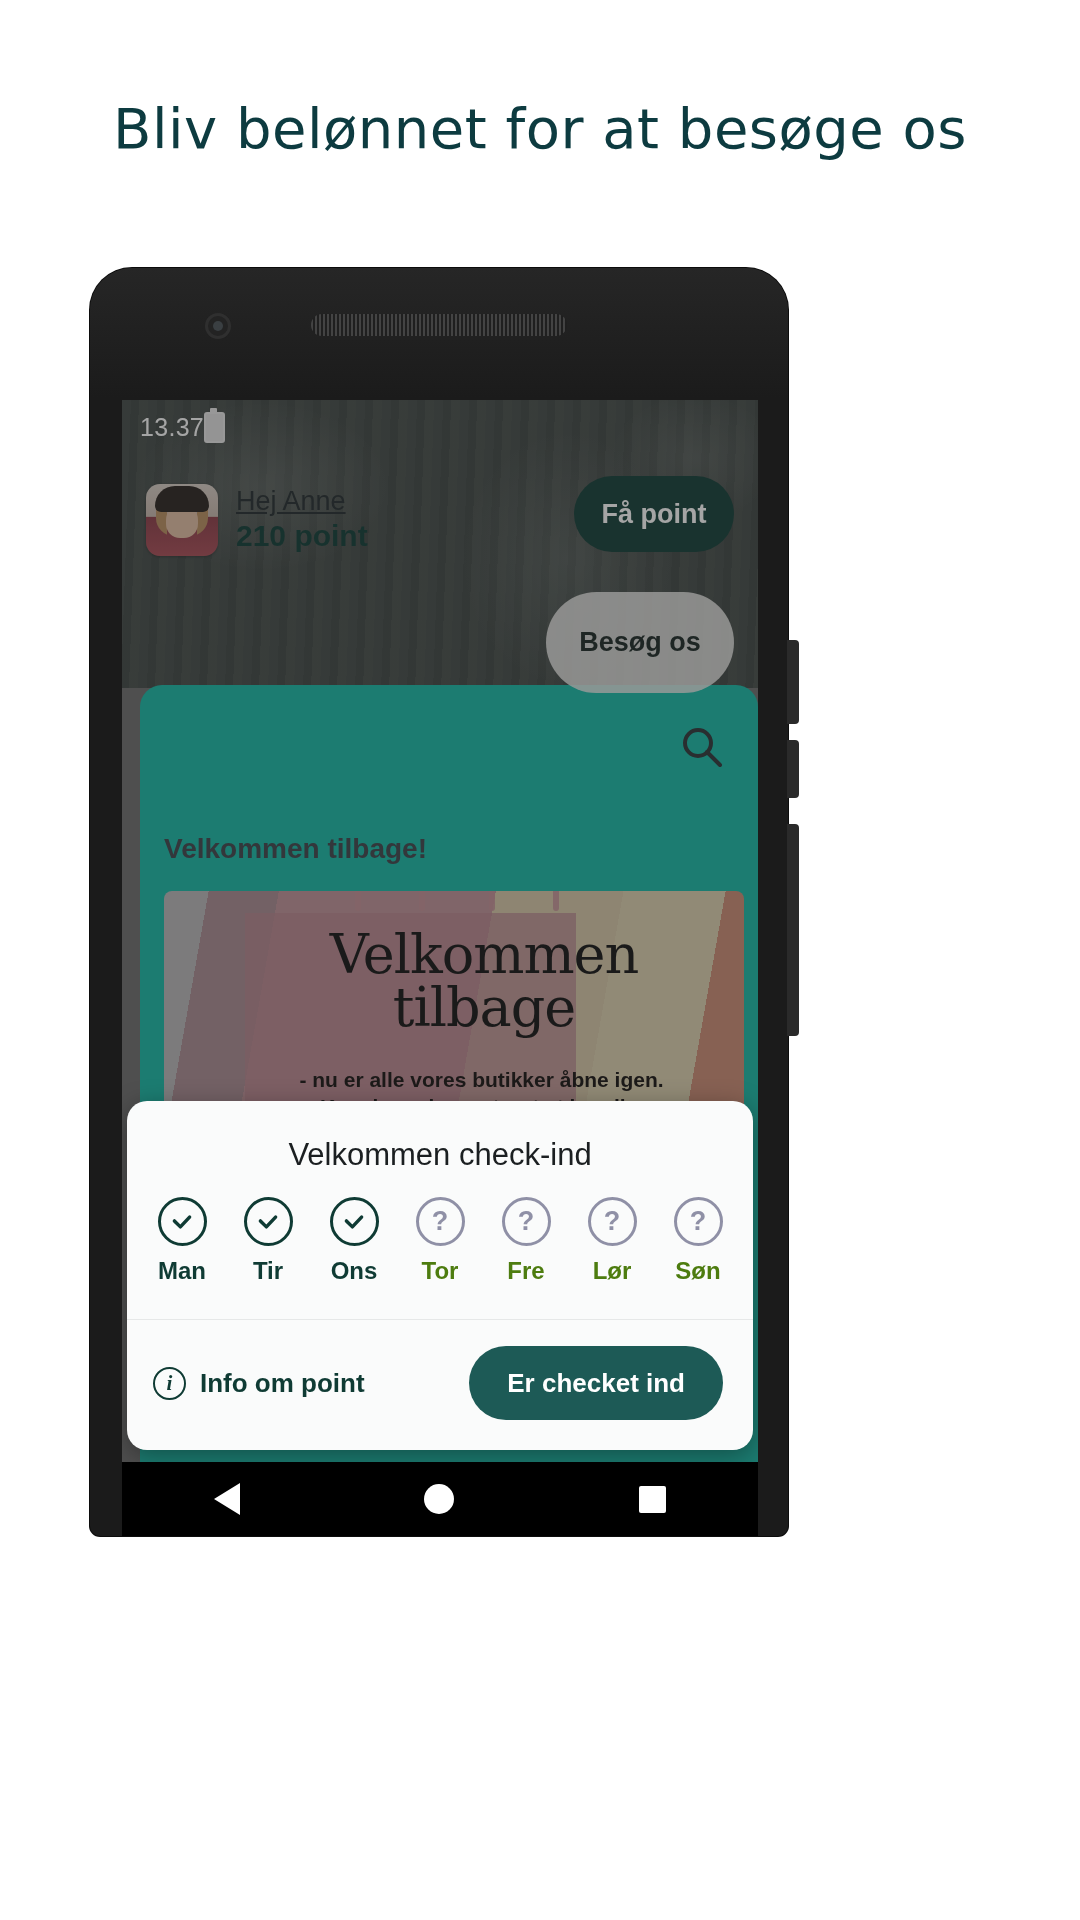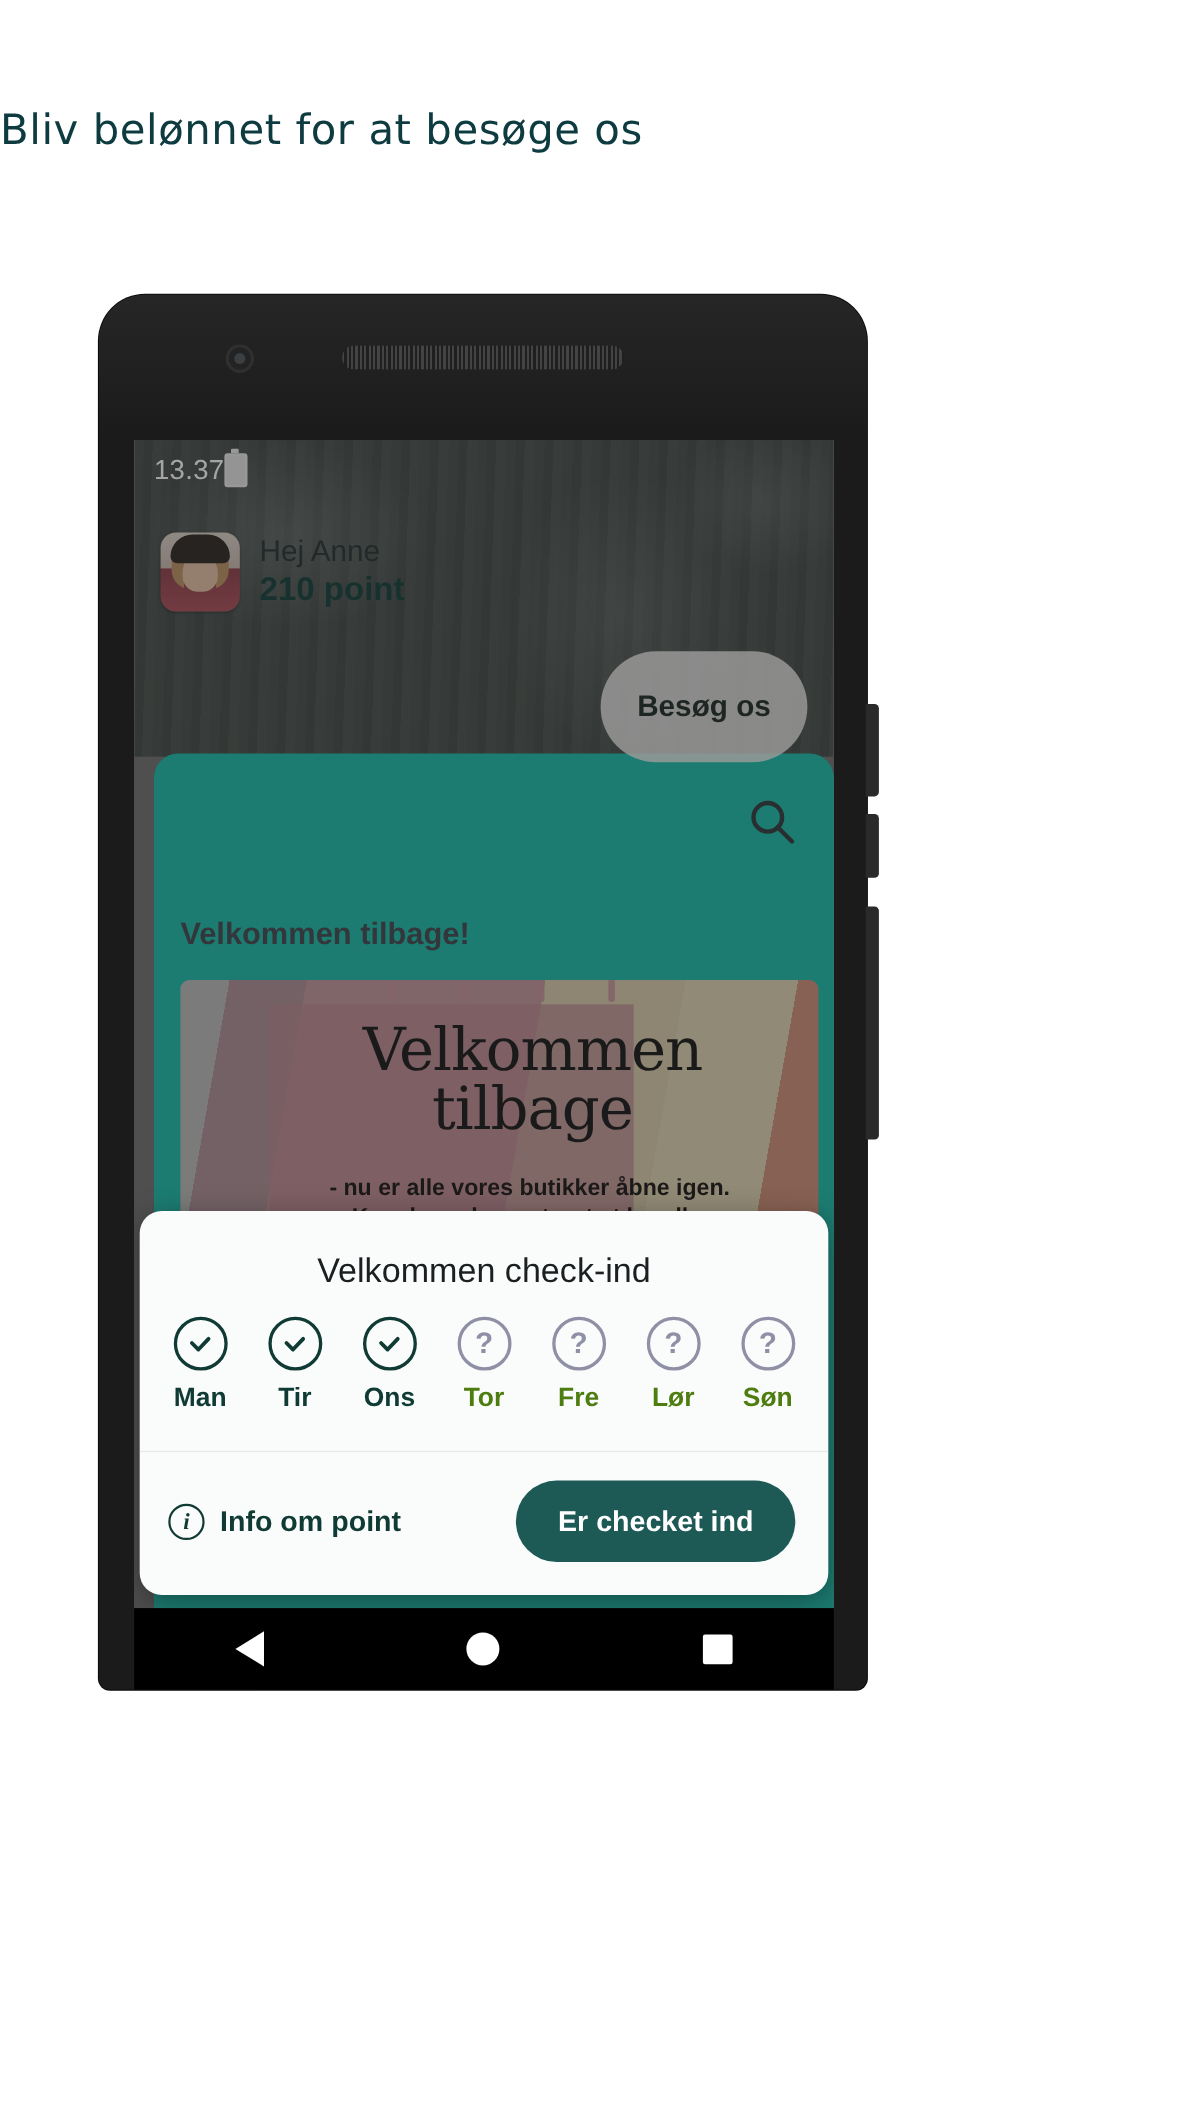"Bliv belønnet for at besøge" .headline { font-size: 38px -> 56px; text-align: none -> center }
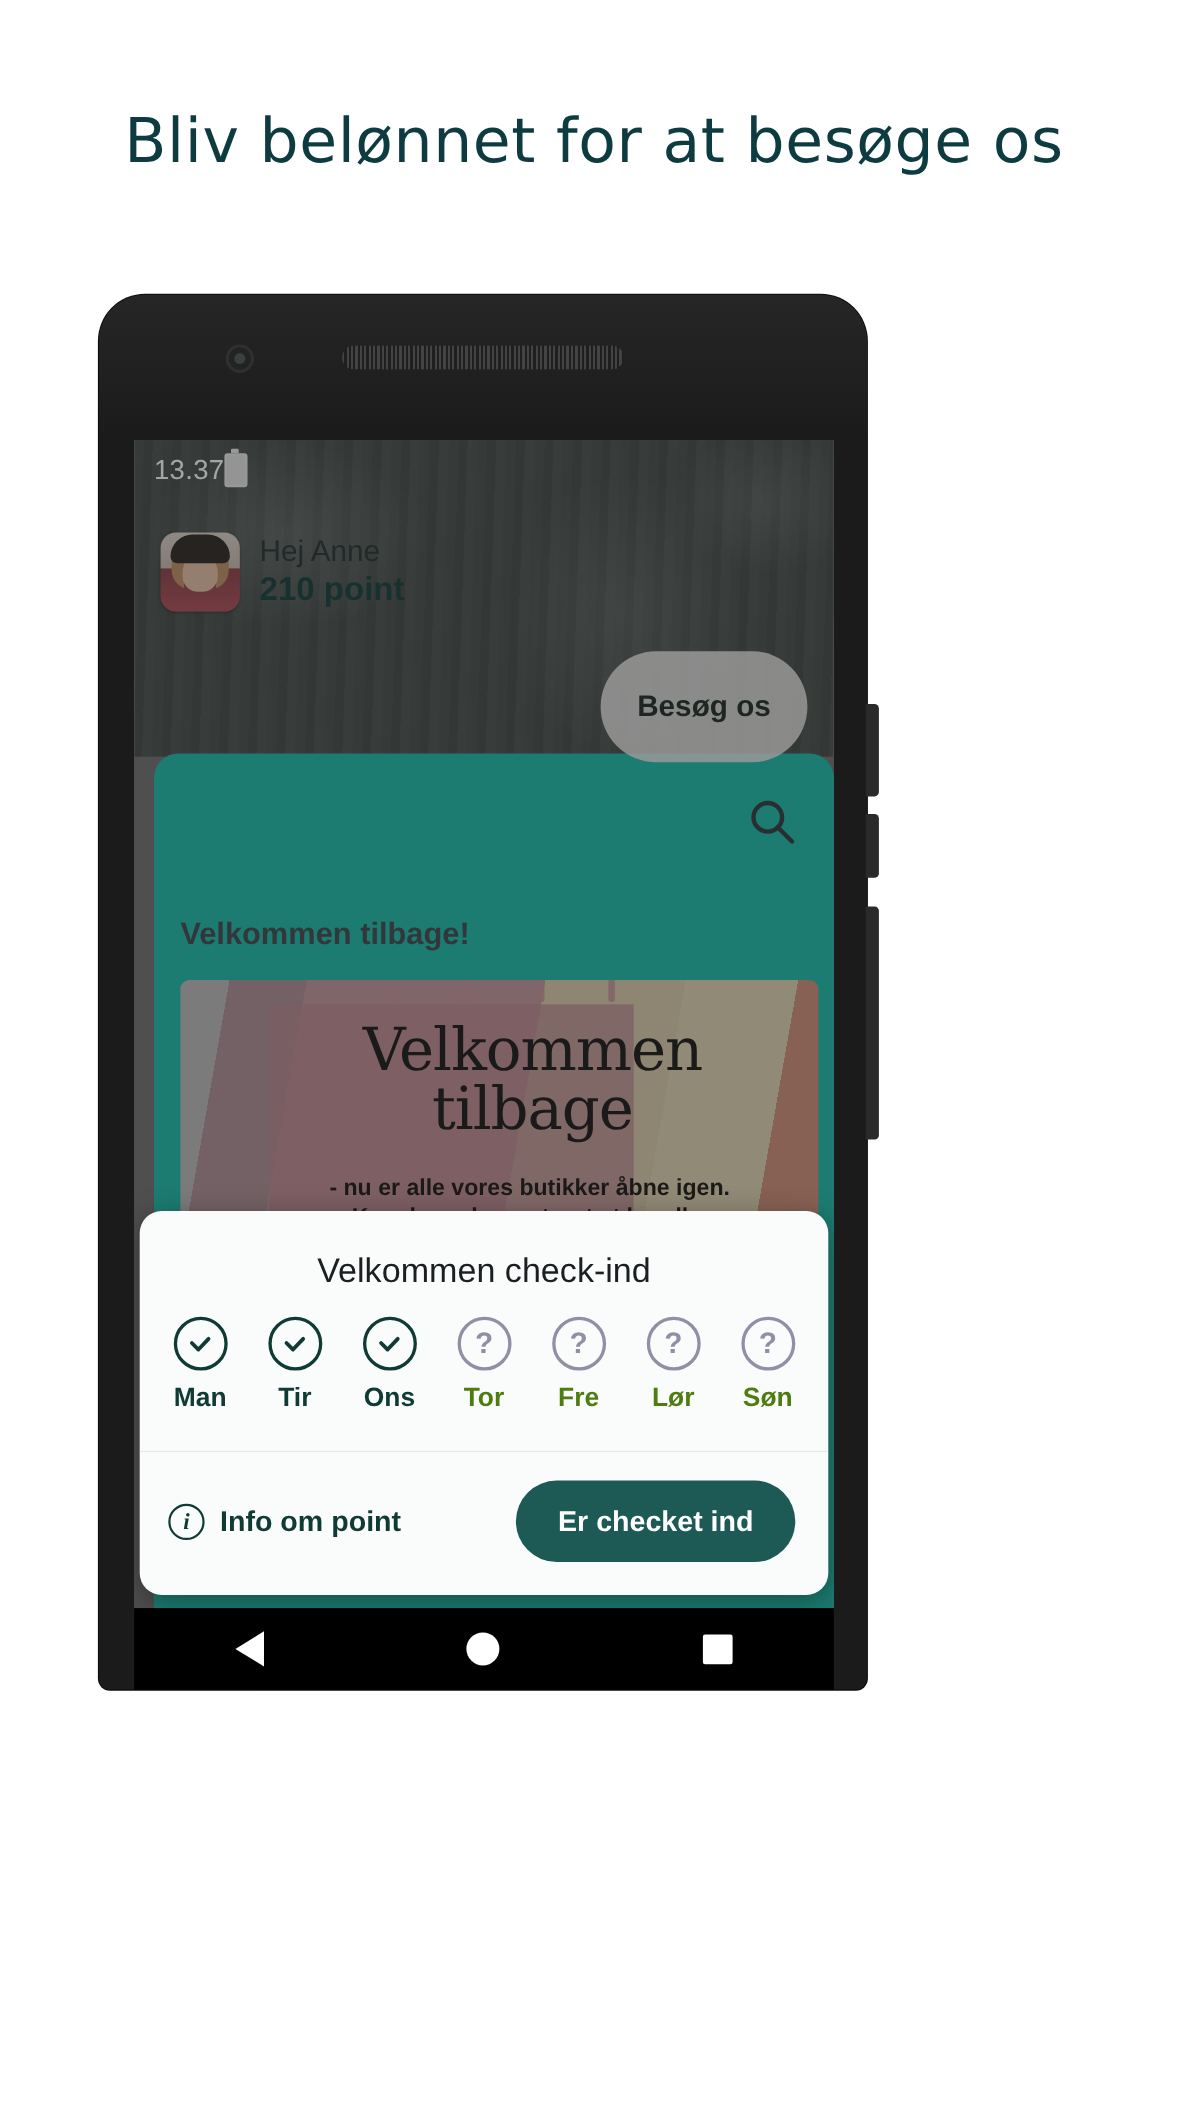"Hej Anne" .greet { text-decoration: none -> underline }
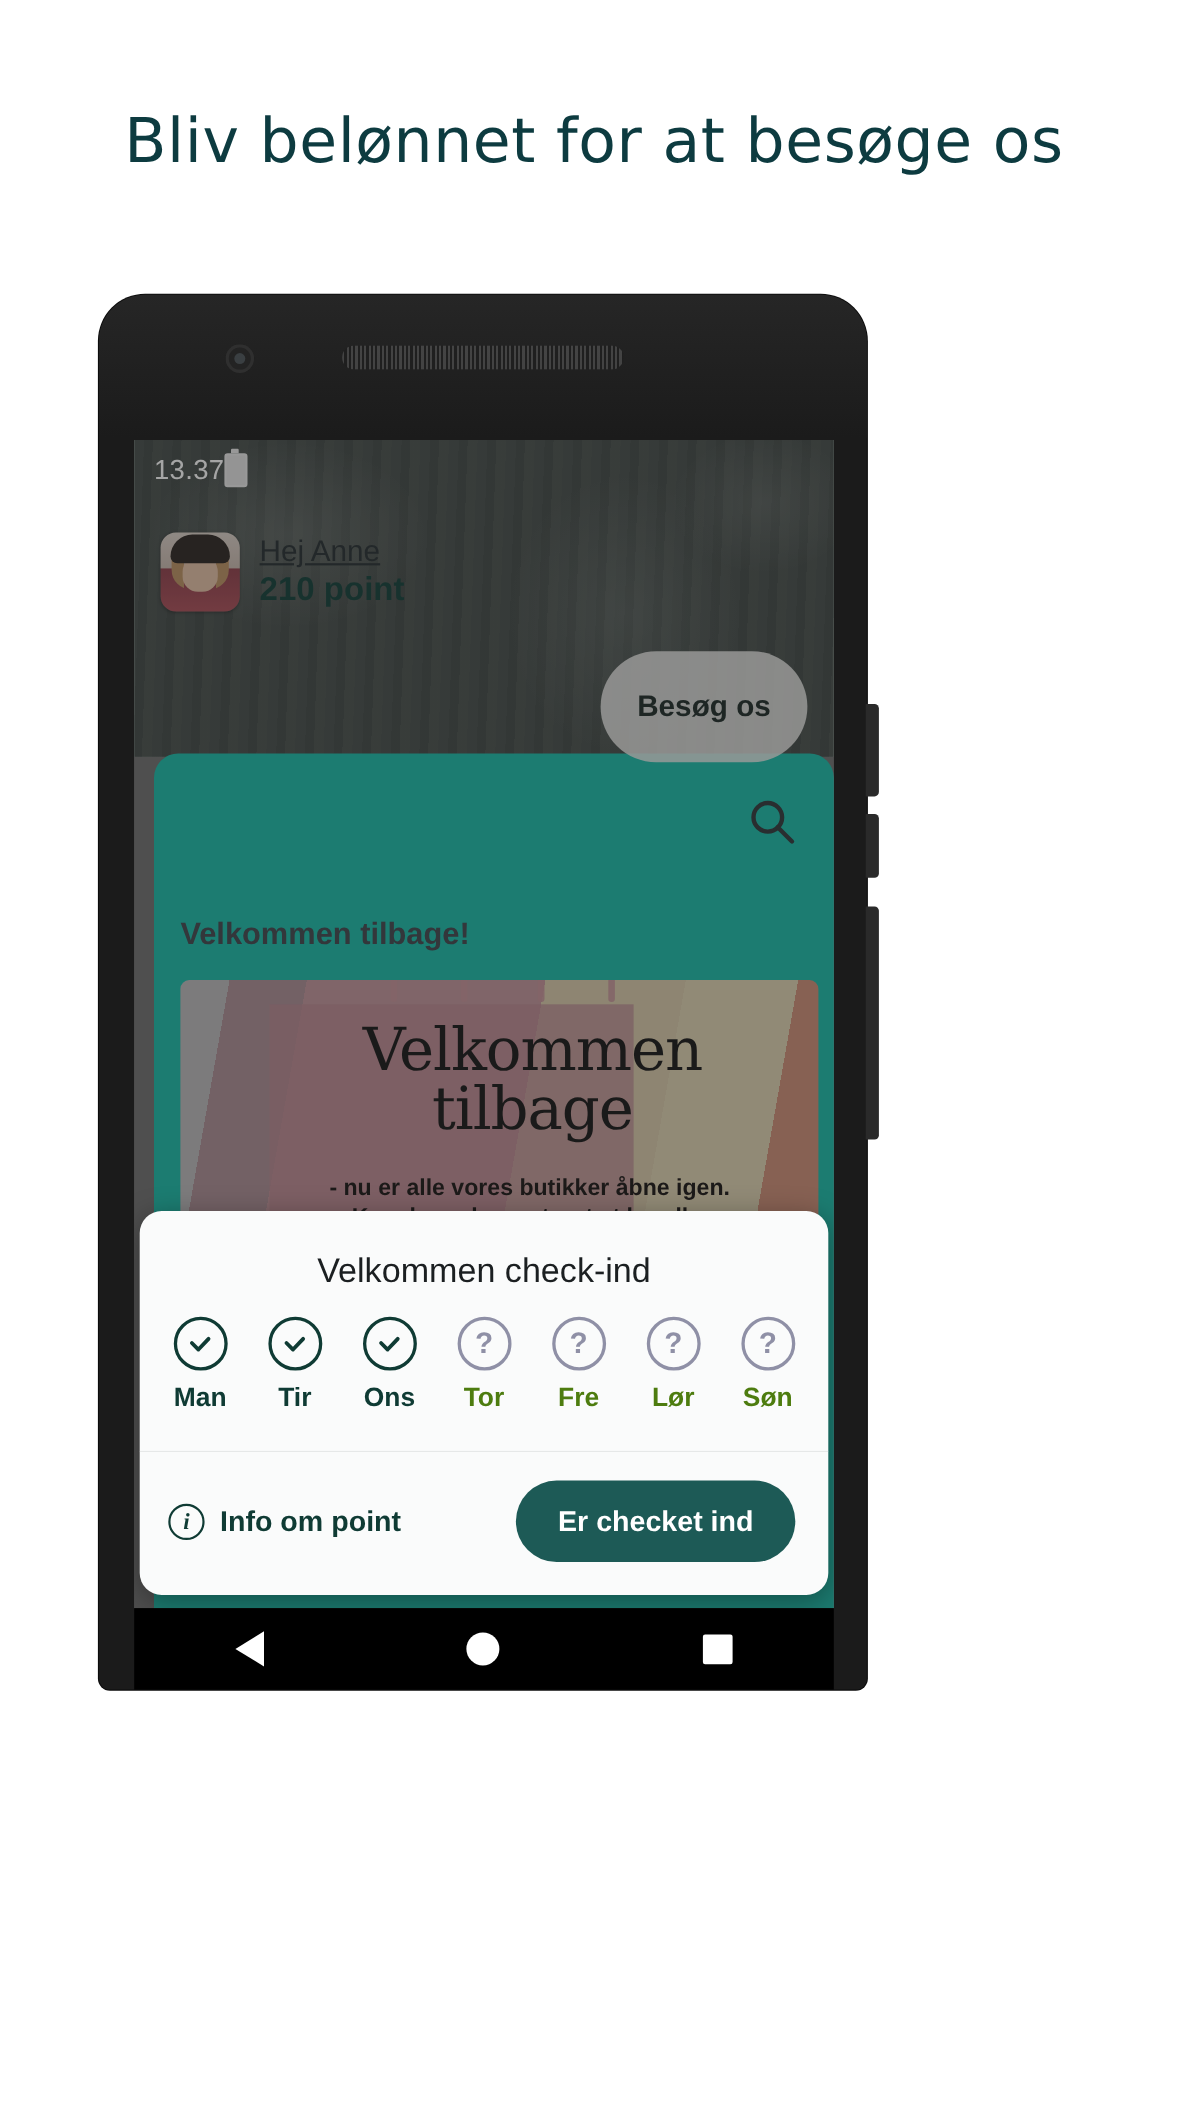"Få point" div.pill { html: none -> <div>Få point</div> }
